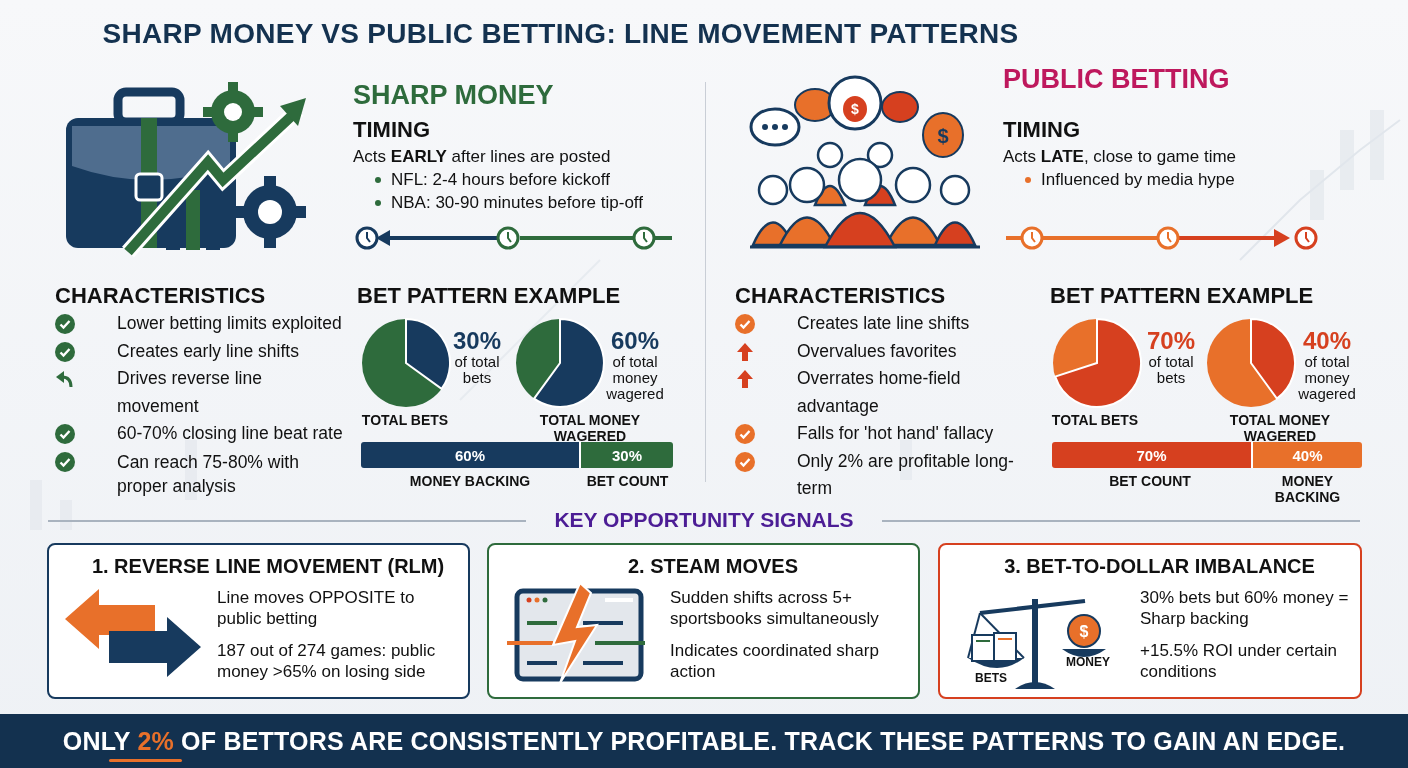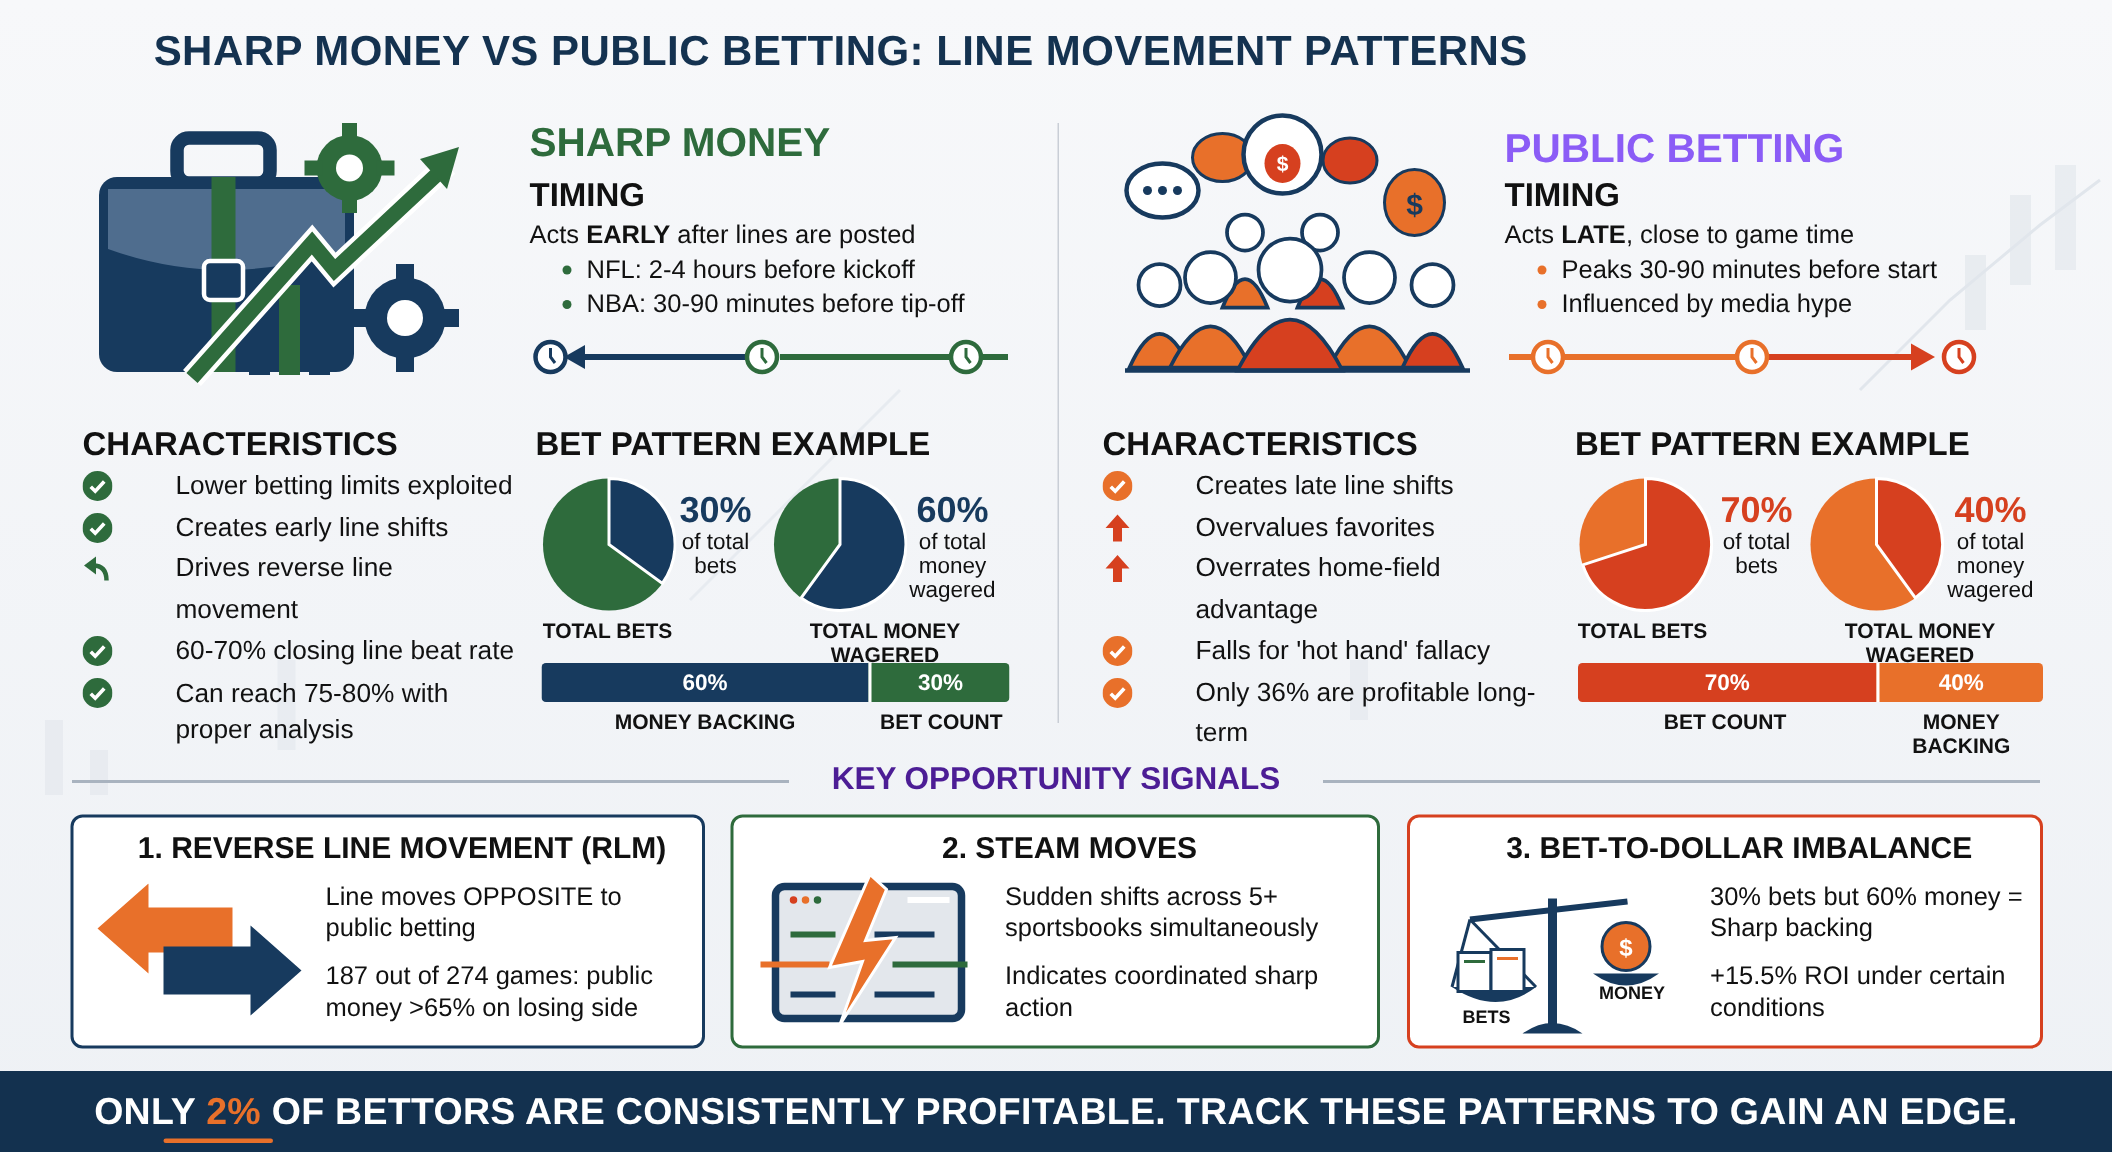"PUBLIC BETTING" div.side-title { color: #8b5cf6 -> #be185d; top: 84px -> 64px }
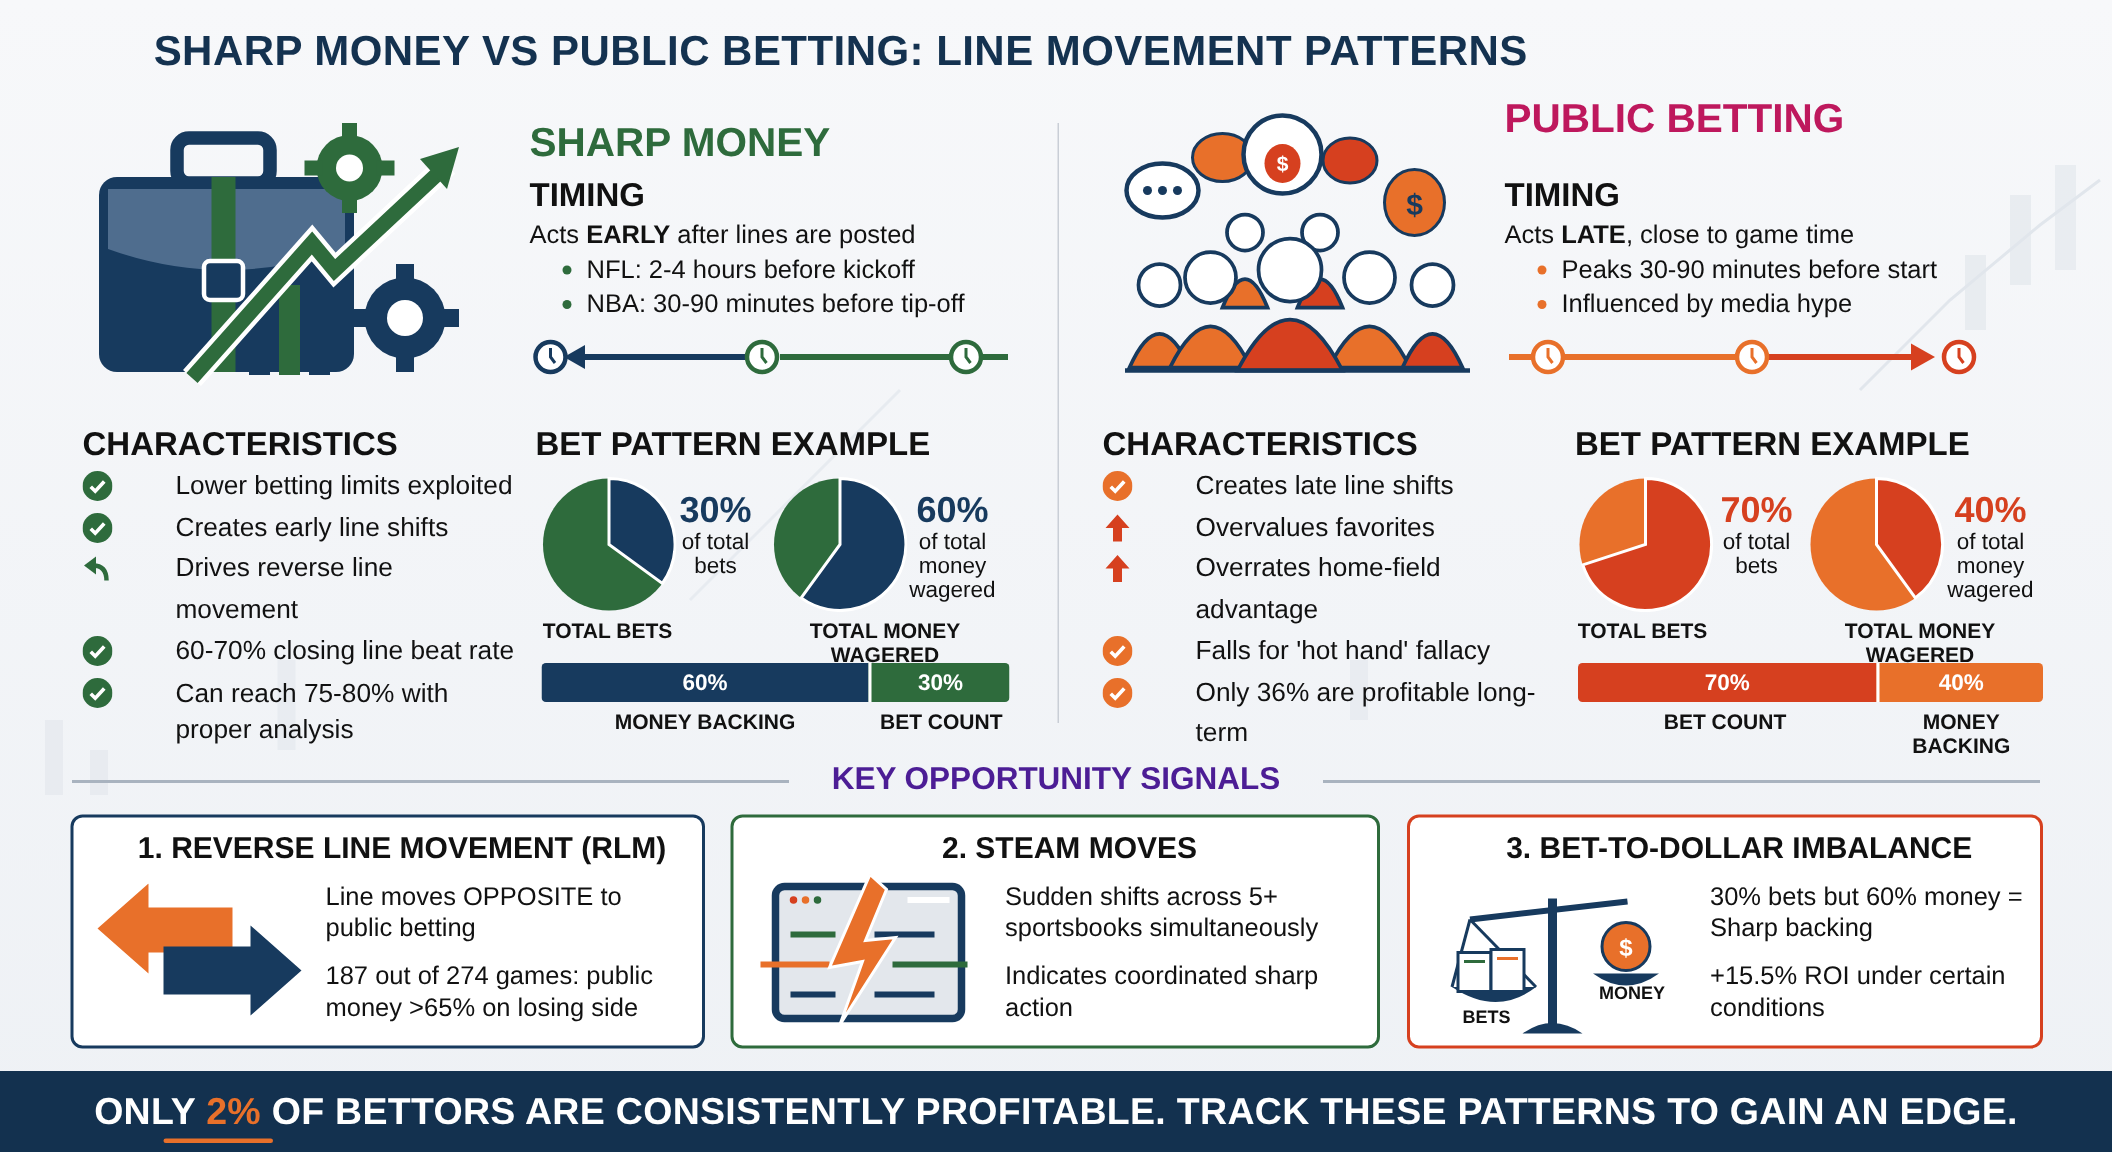"Peaks 30-90 minutes before start" li { html: <li>Peaks 30-90 minutes before start</li> -> none }
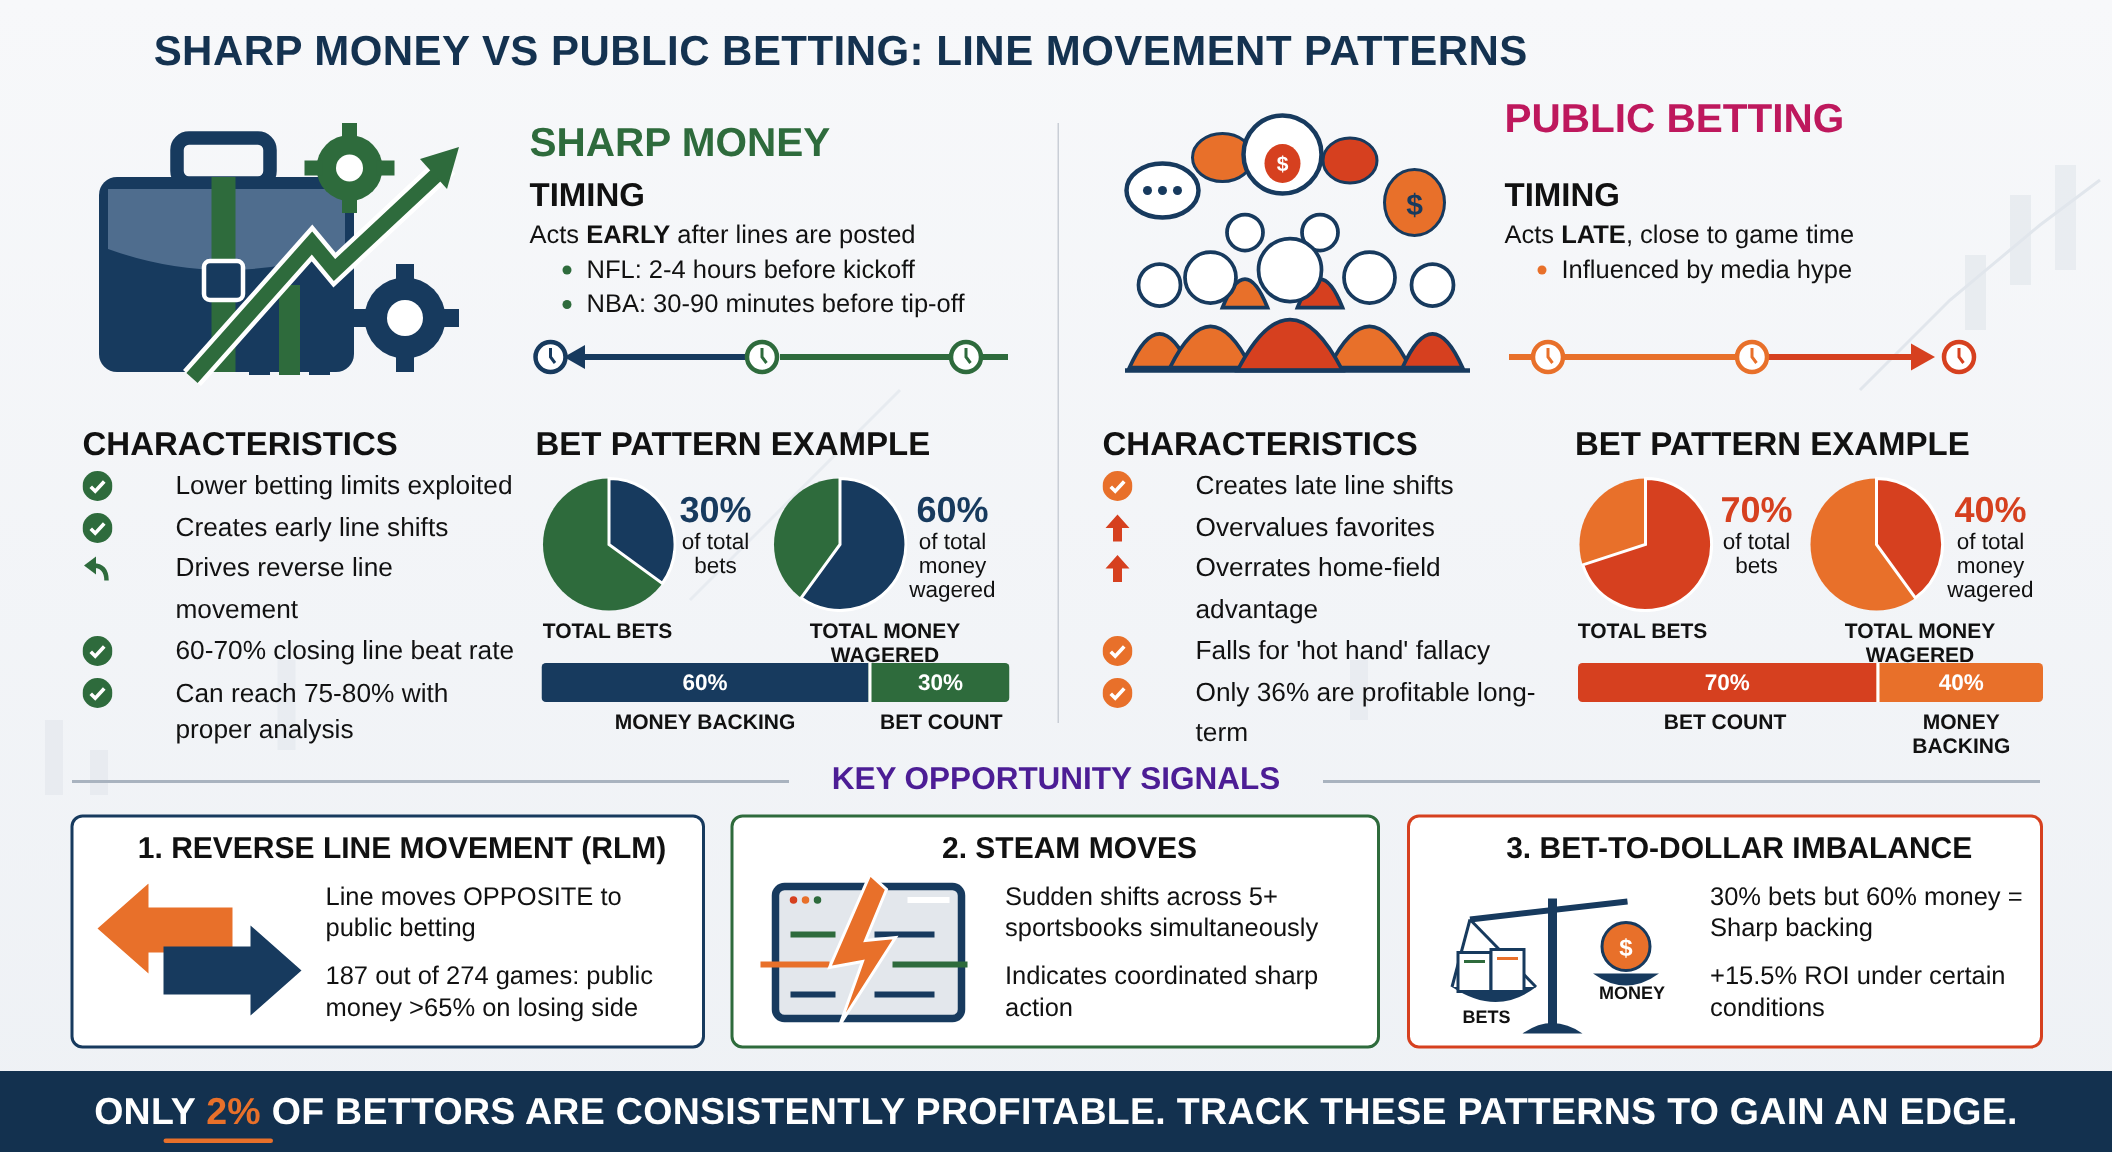"Only 36% are profitable long-term" span { text: 36% -> 2% }
